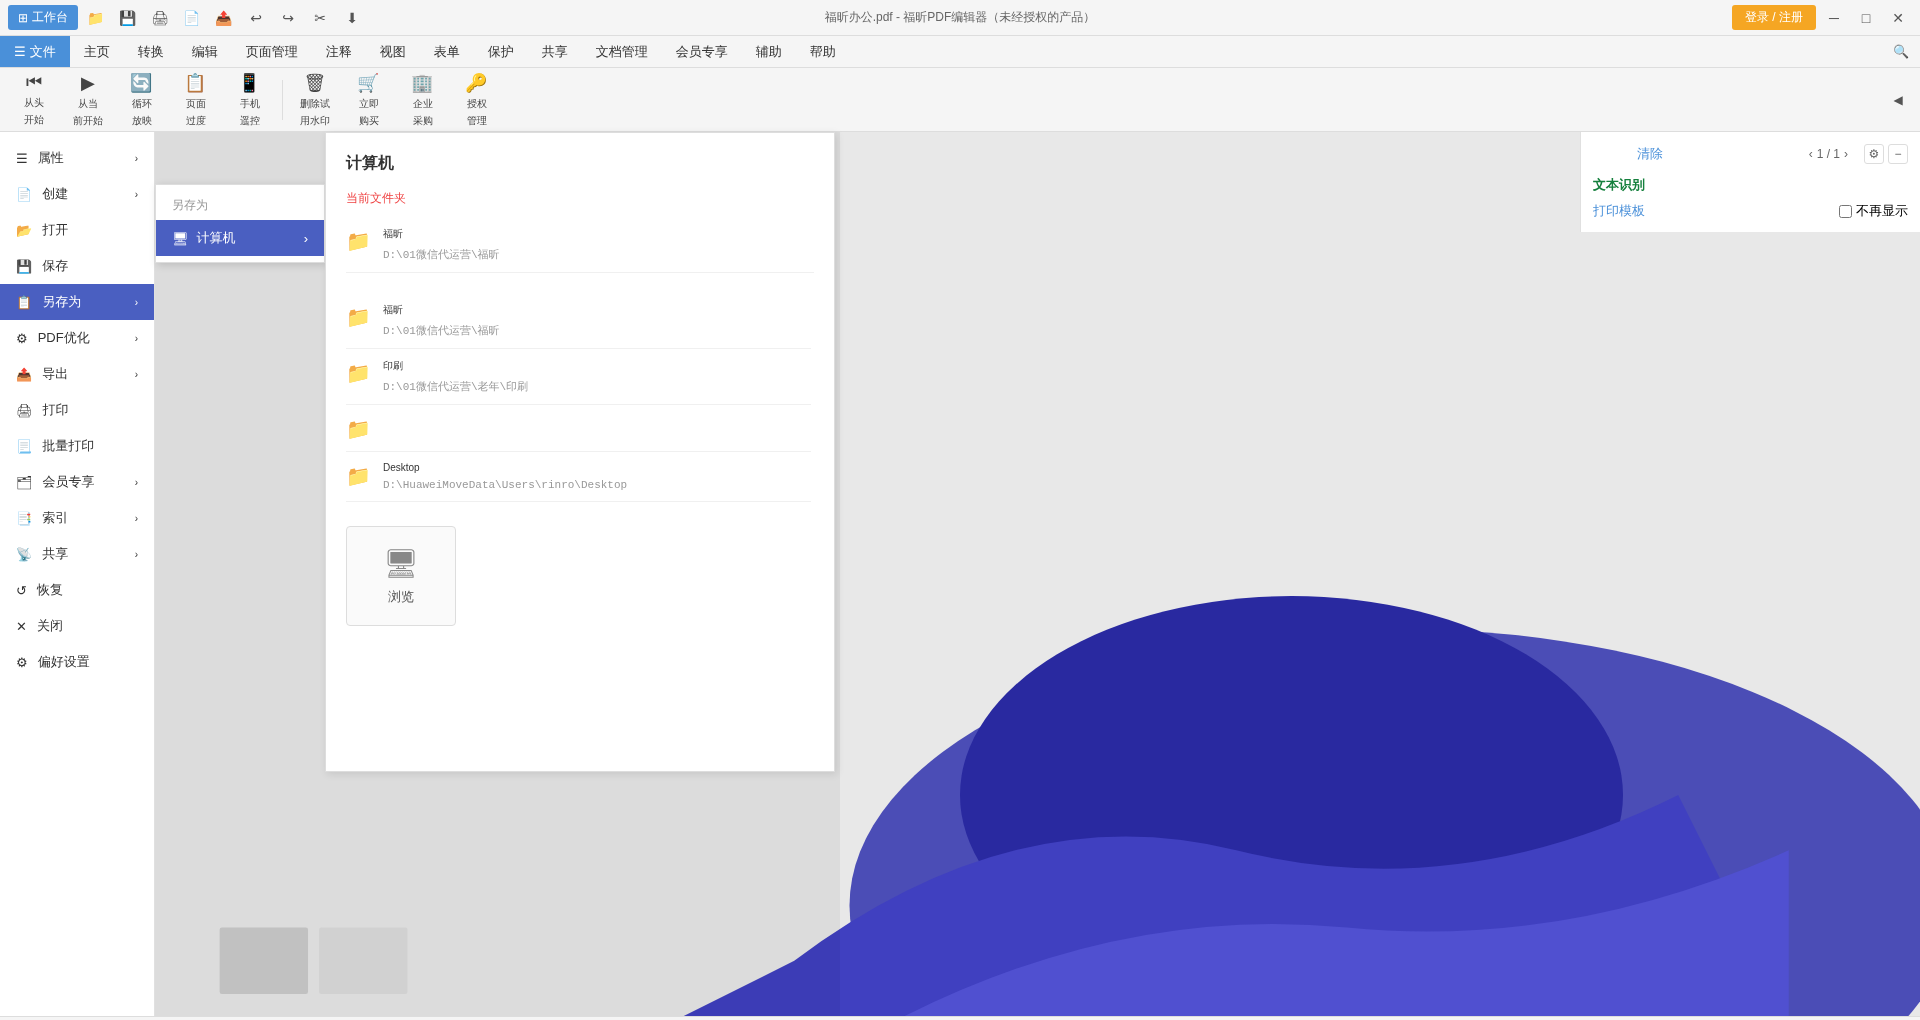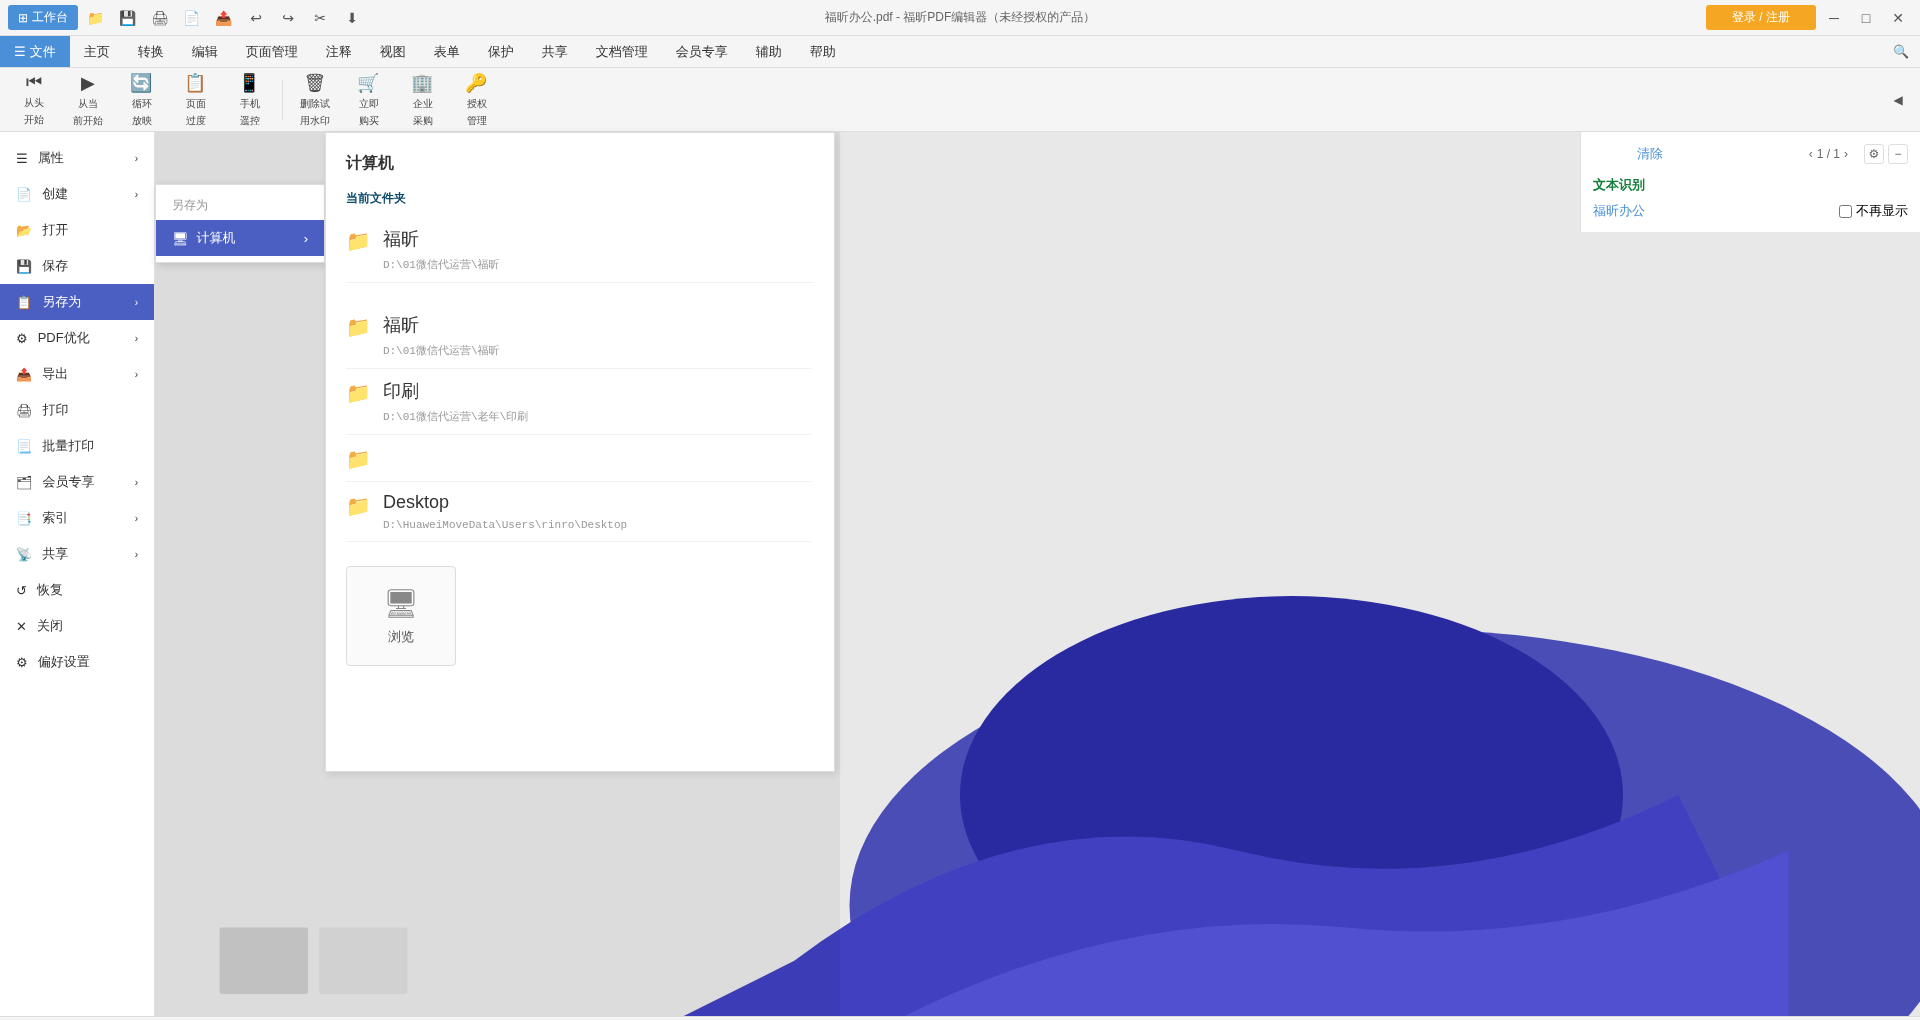"登录 / 注册" .login-btn { padding: 4px 26px -> 4px 13px }
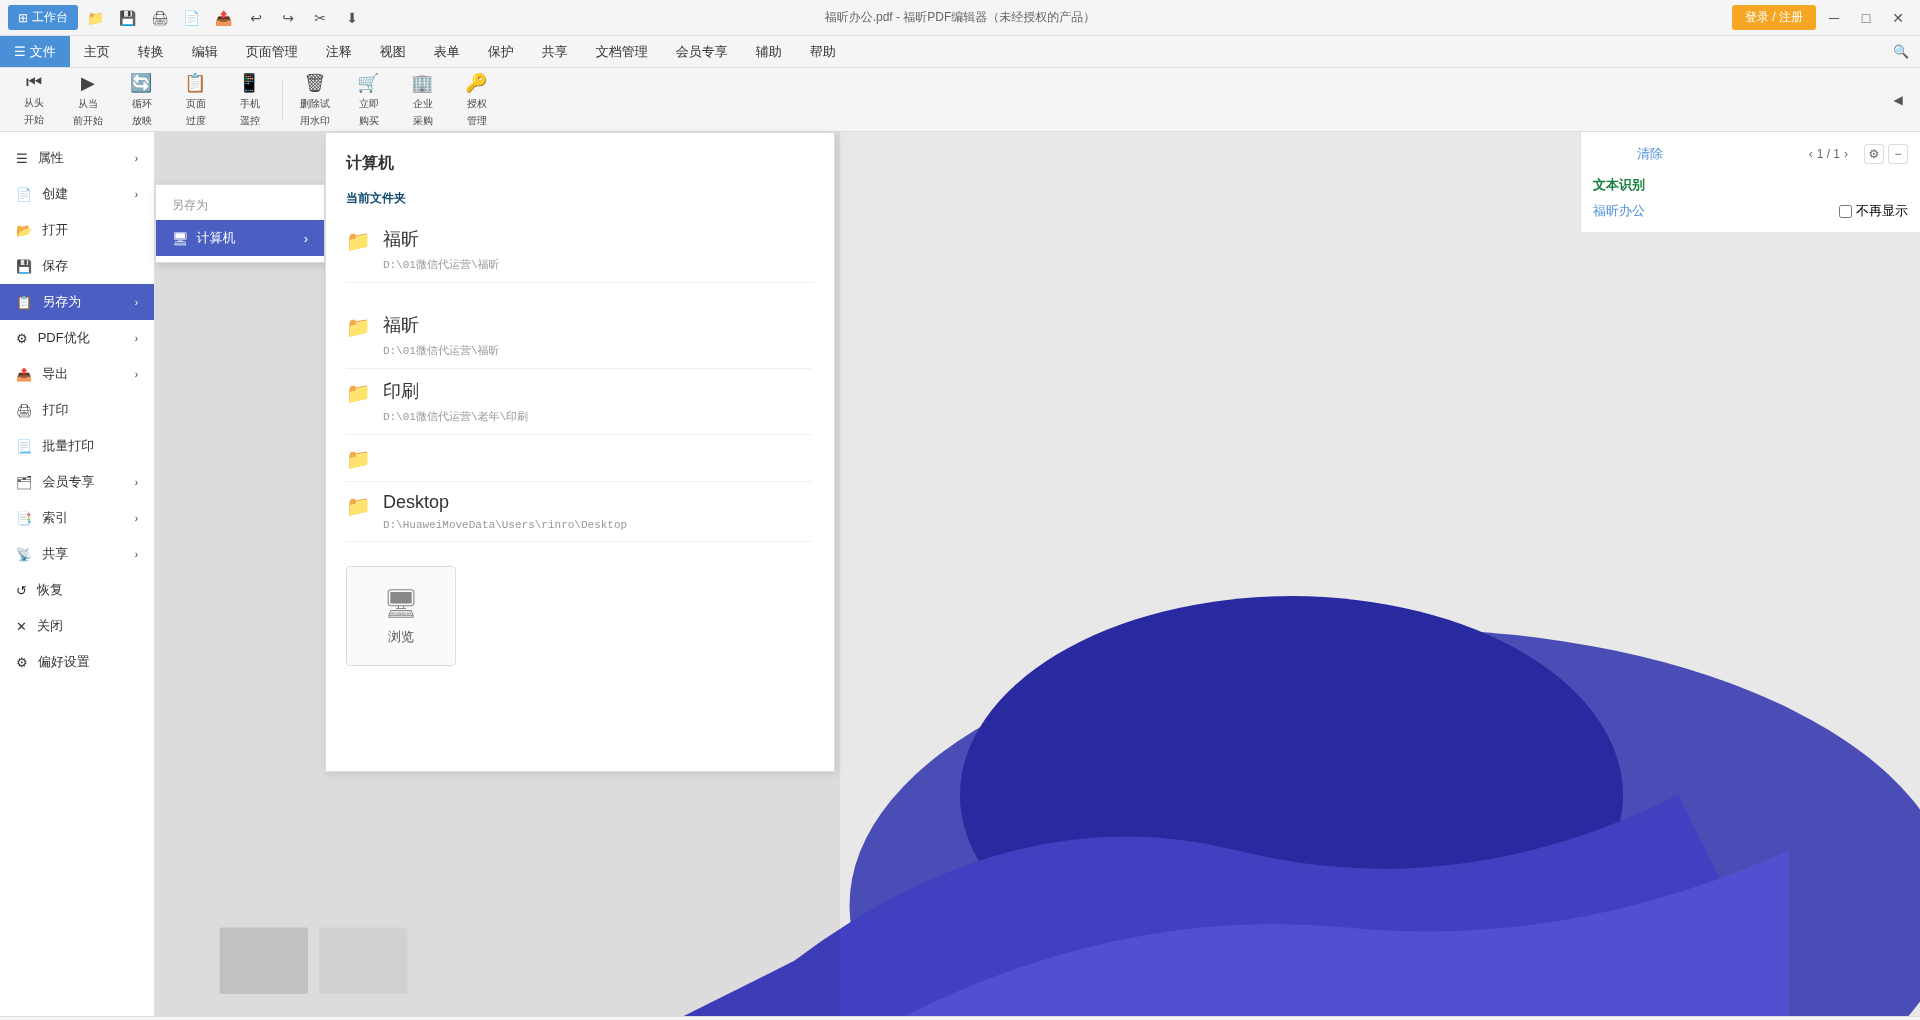"当前文件夹" .section-label { color: #0c4a6e -> #ef4444; font-weight: bold -> none }
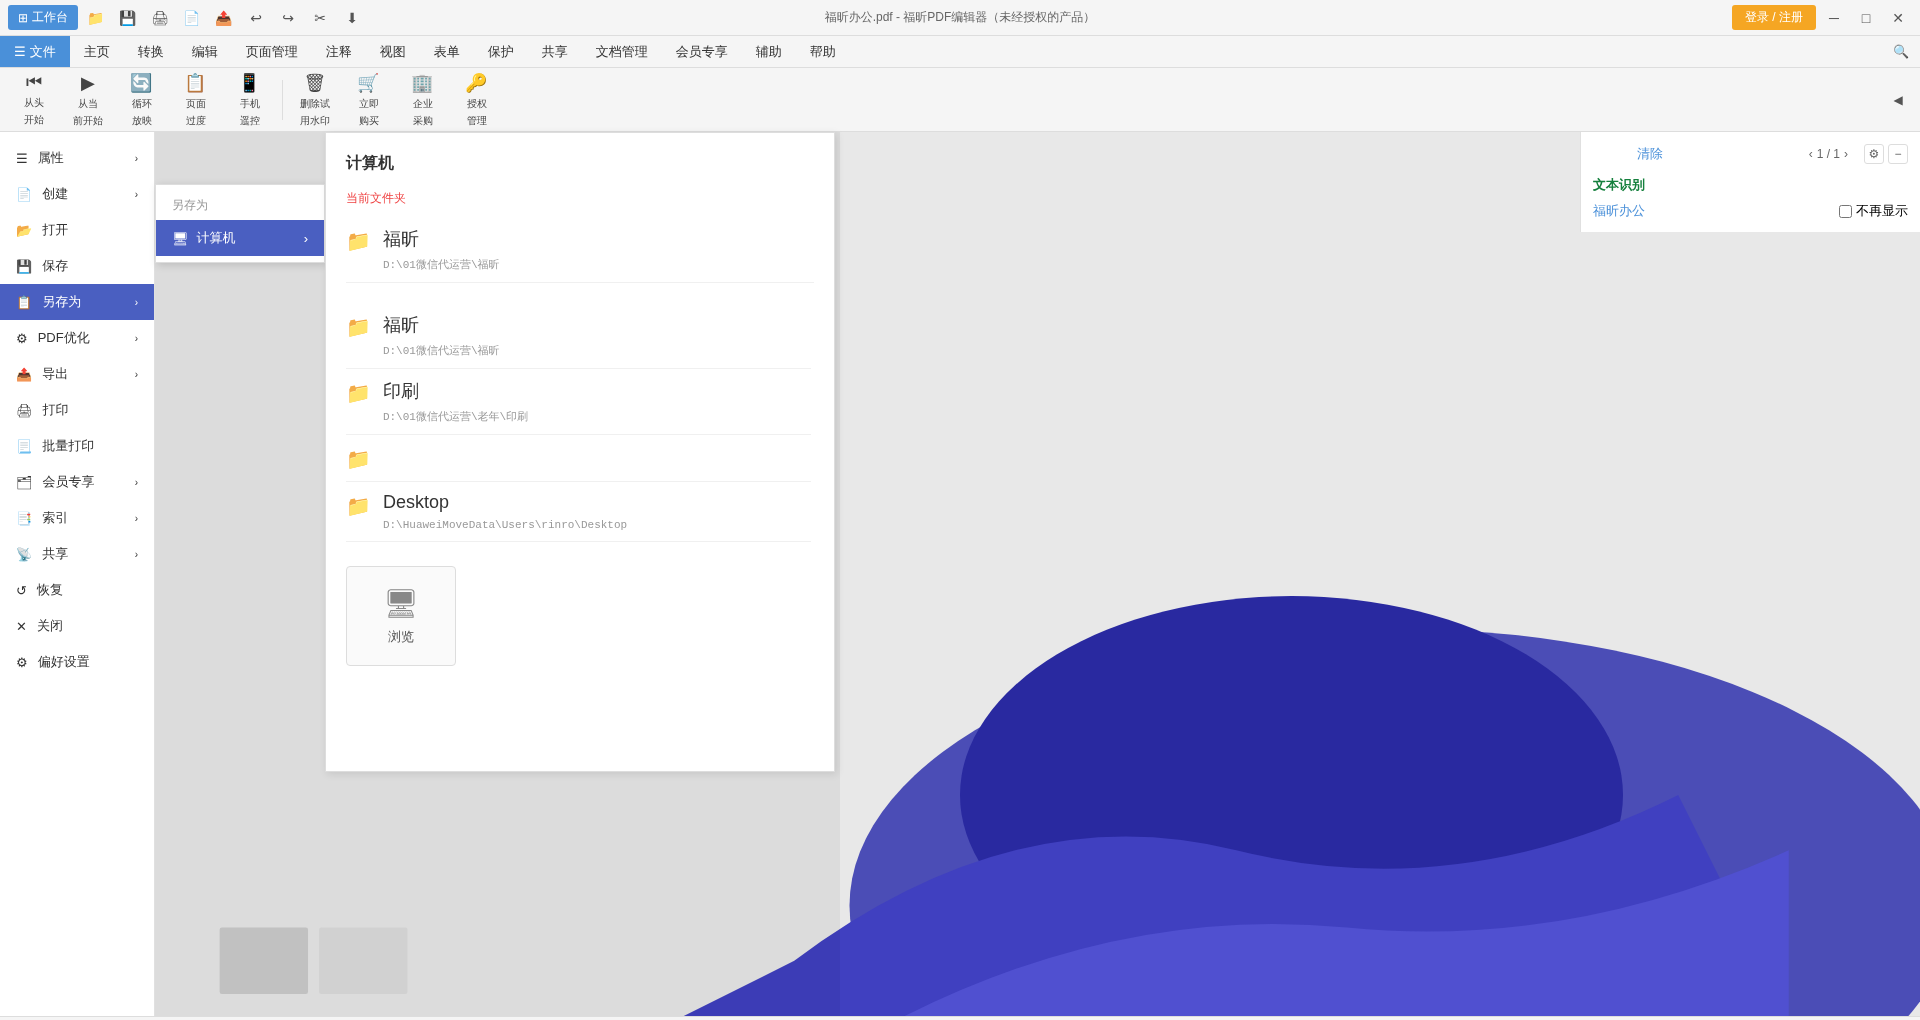"福昕办公" span.tr-link { text: 福昕办公 -> 打印模板 }
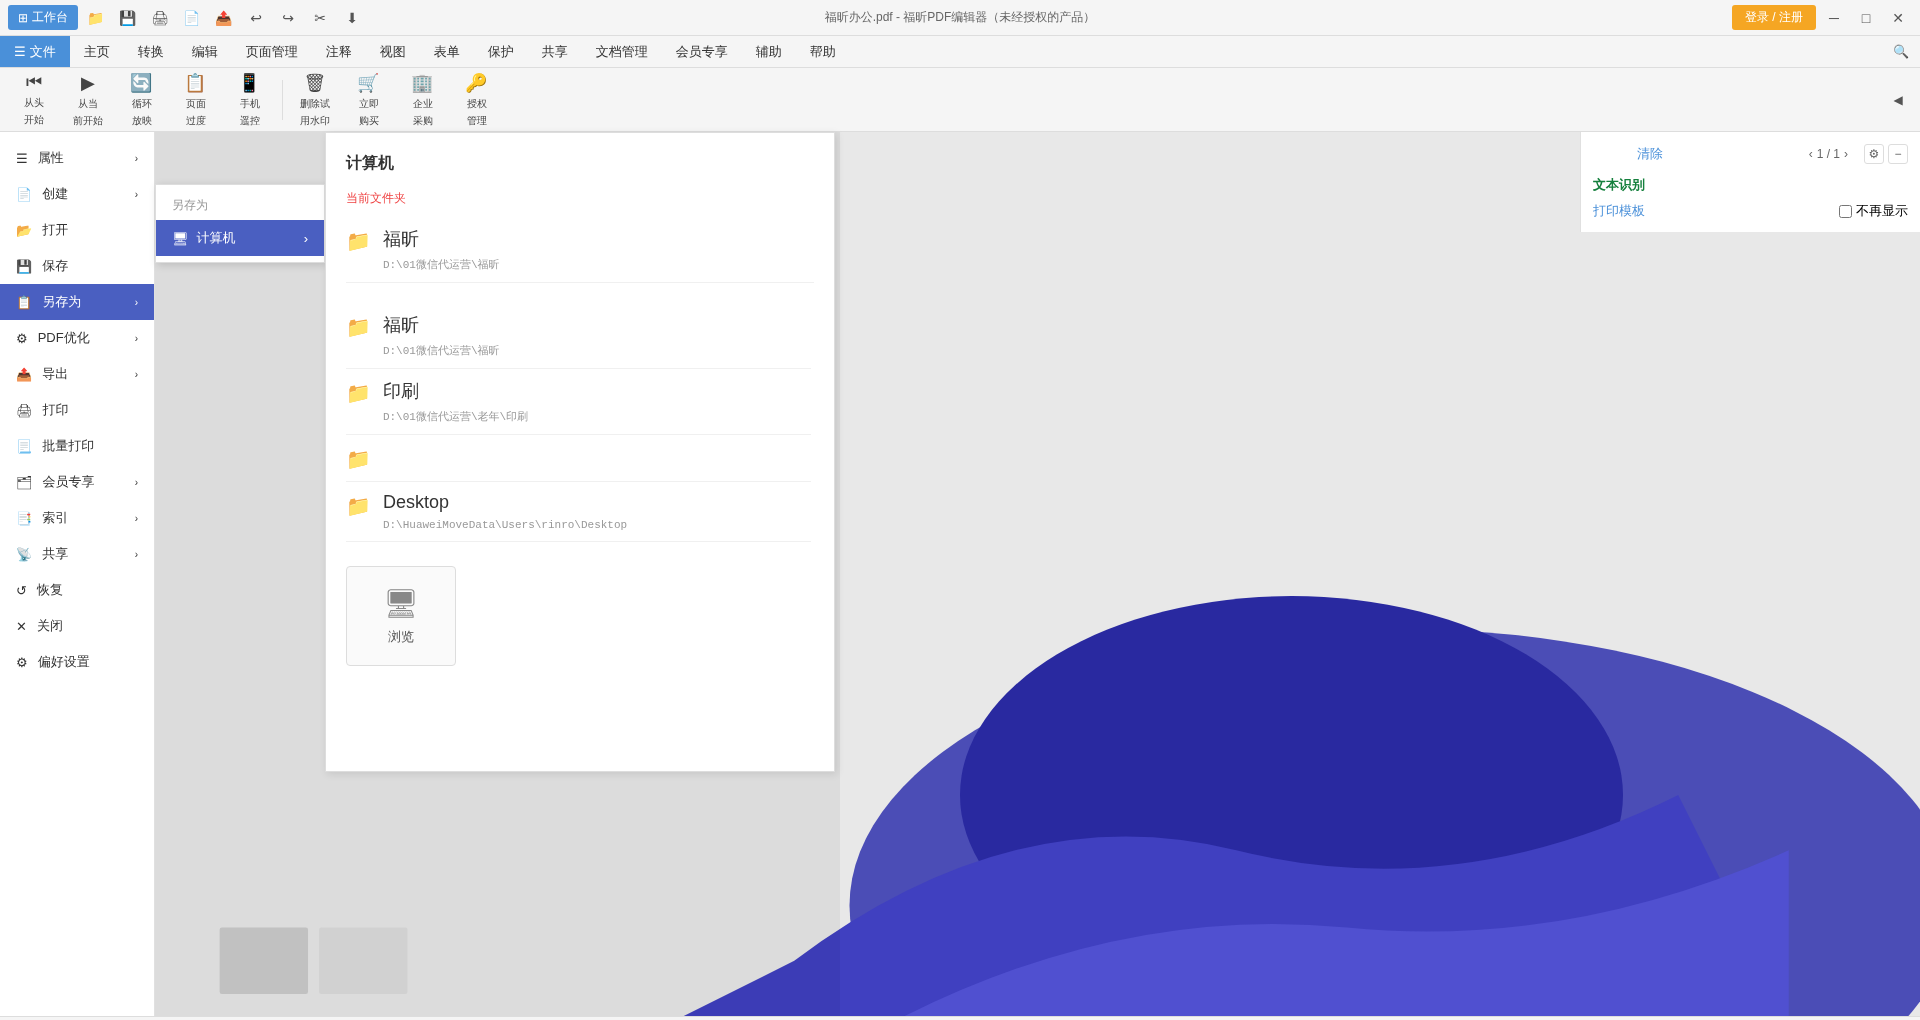"福昕" .folder-info .folder-name { font-size: 18px -> 10px }
